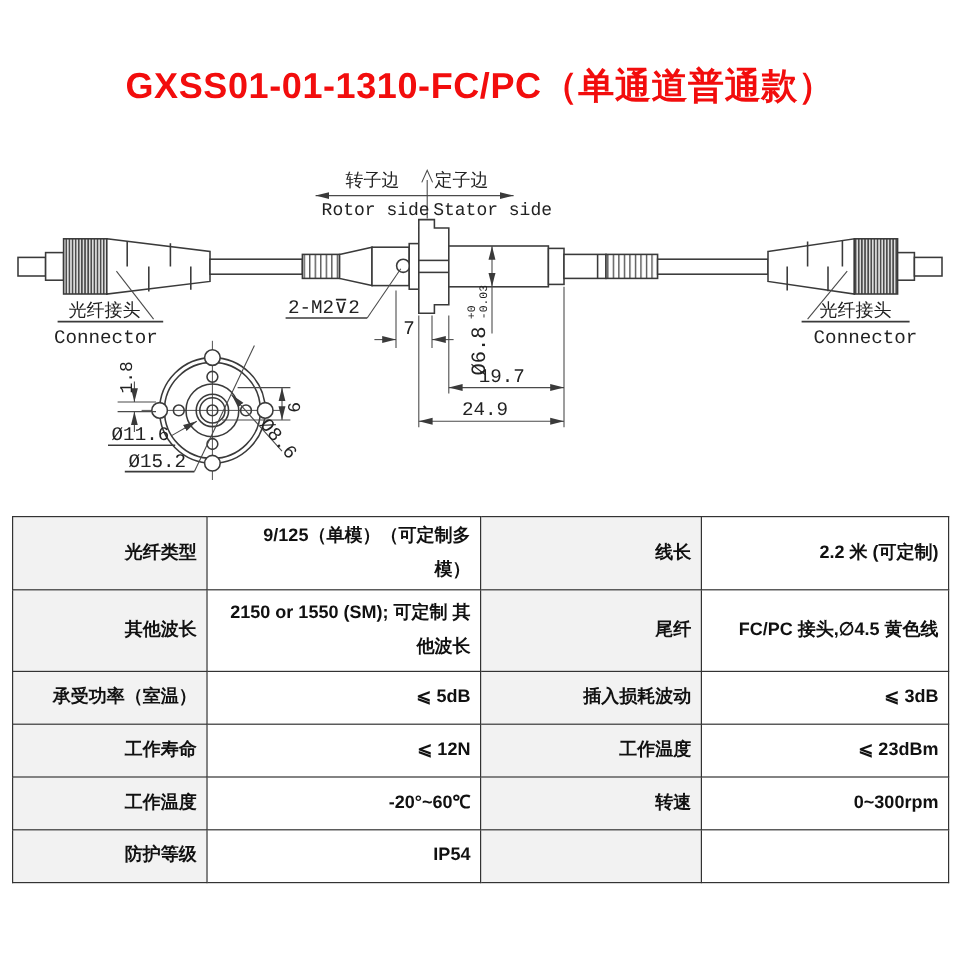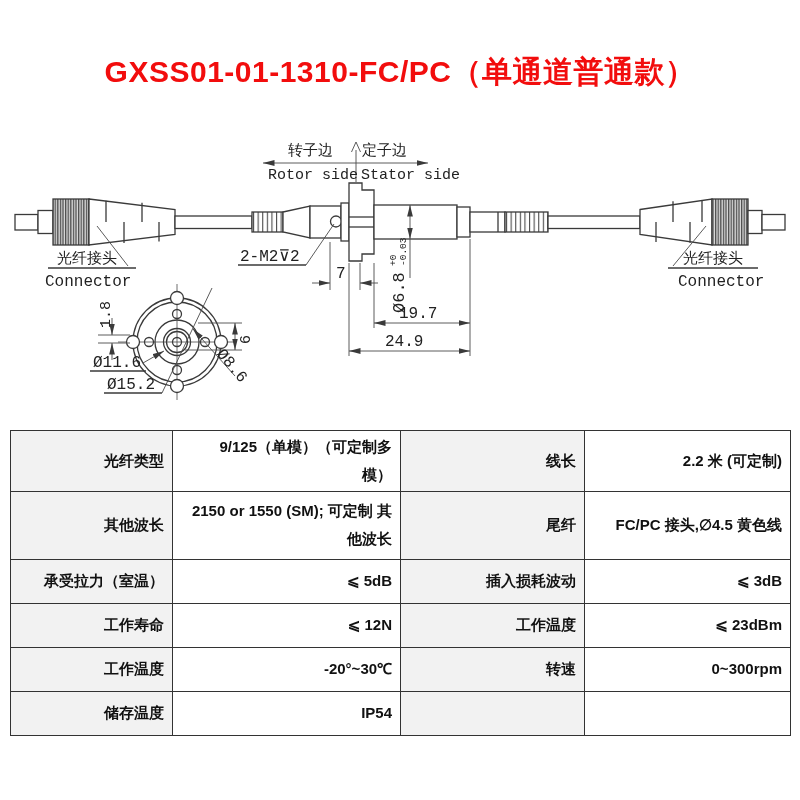"承受拉力（室温）" td.lab { text: 拉力 -> 功率 }
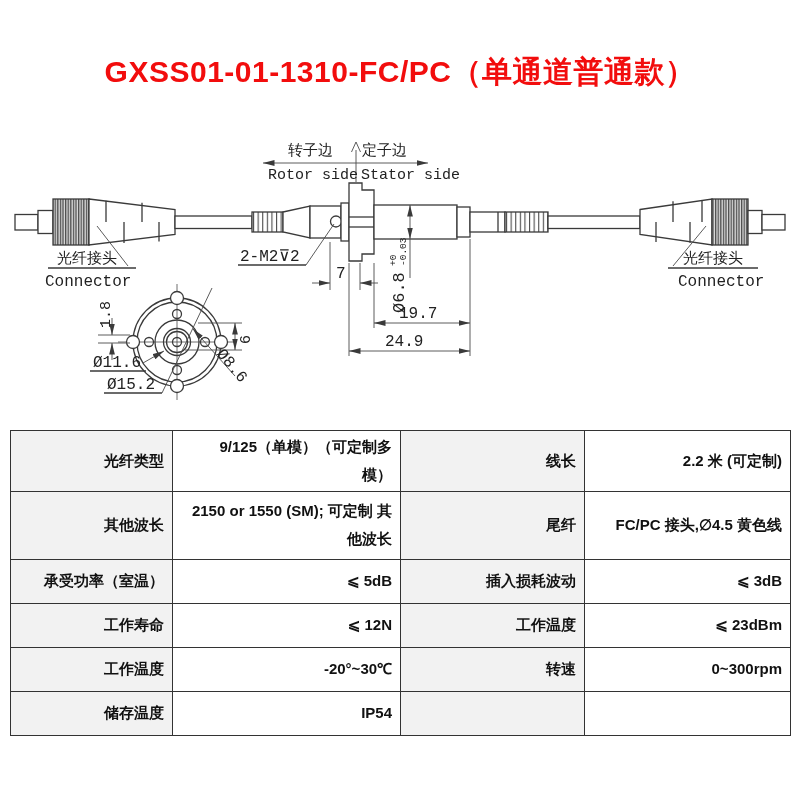"-20°~30℃" td.val { text: 30 -> 60 }
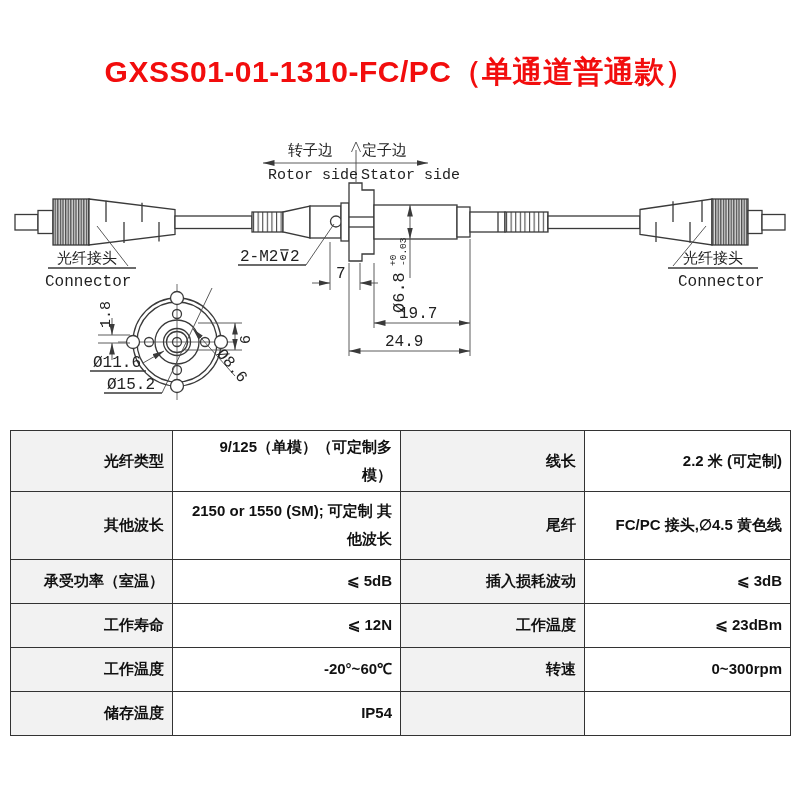"储存温度" td.lab { text: 储存温度 -> 防护等级 }
